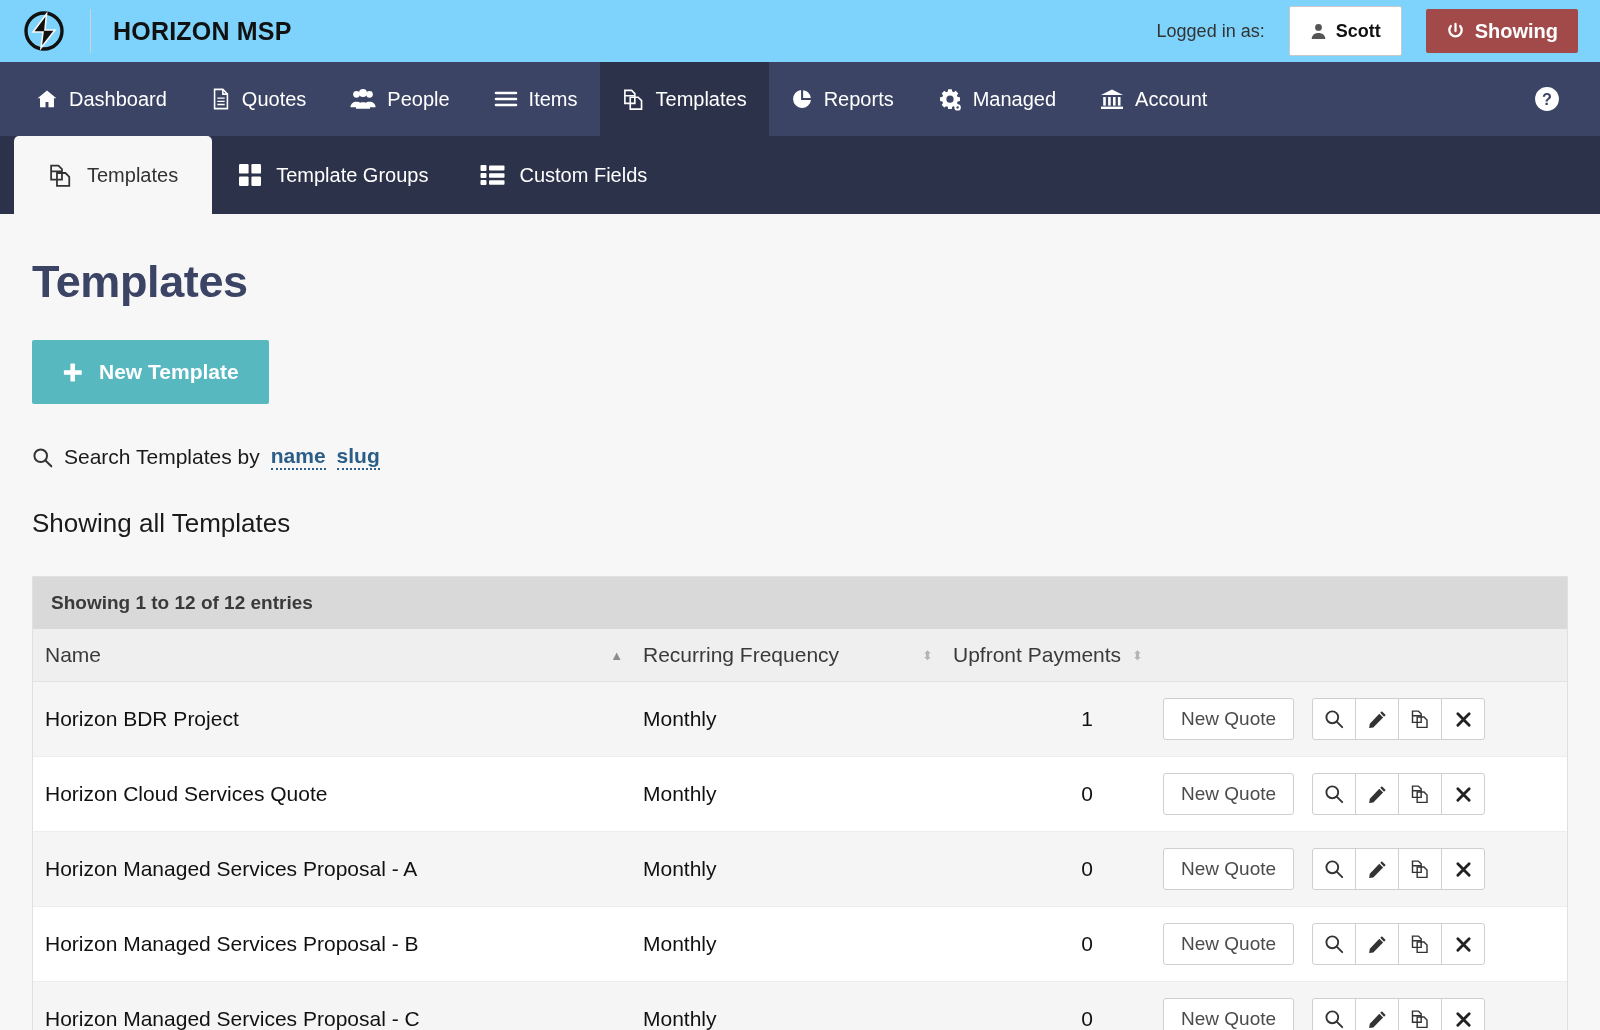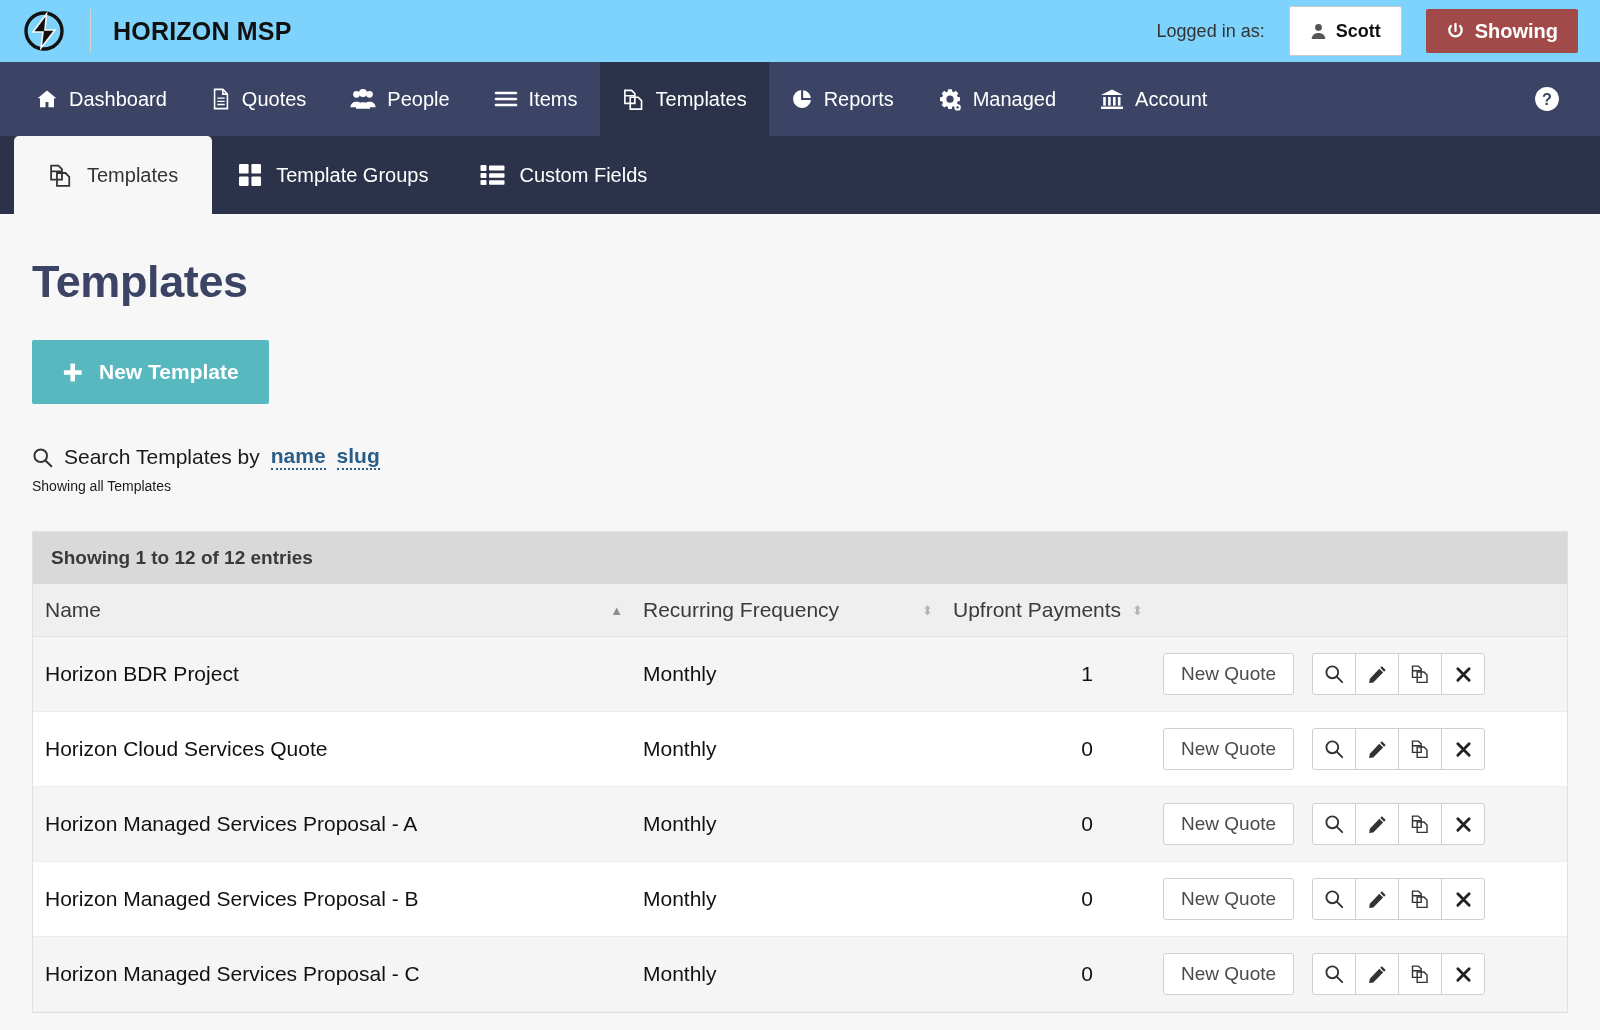"Showing all Templates" .showing-all { font-size: 14px -> 26px; margin-top: 8px -> 38px }
